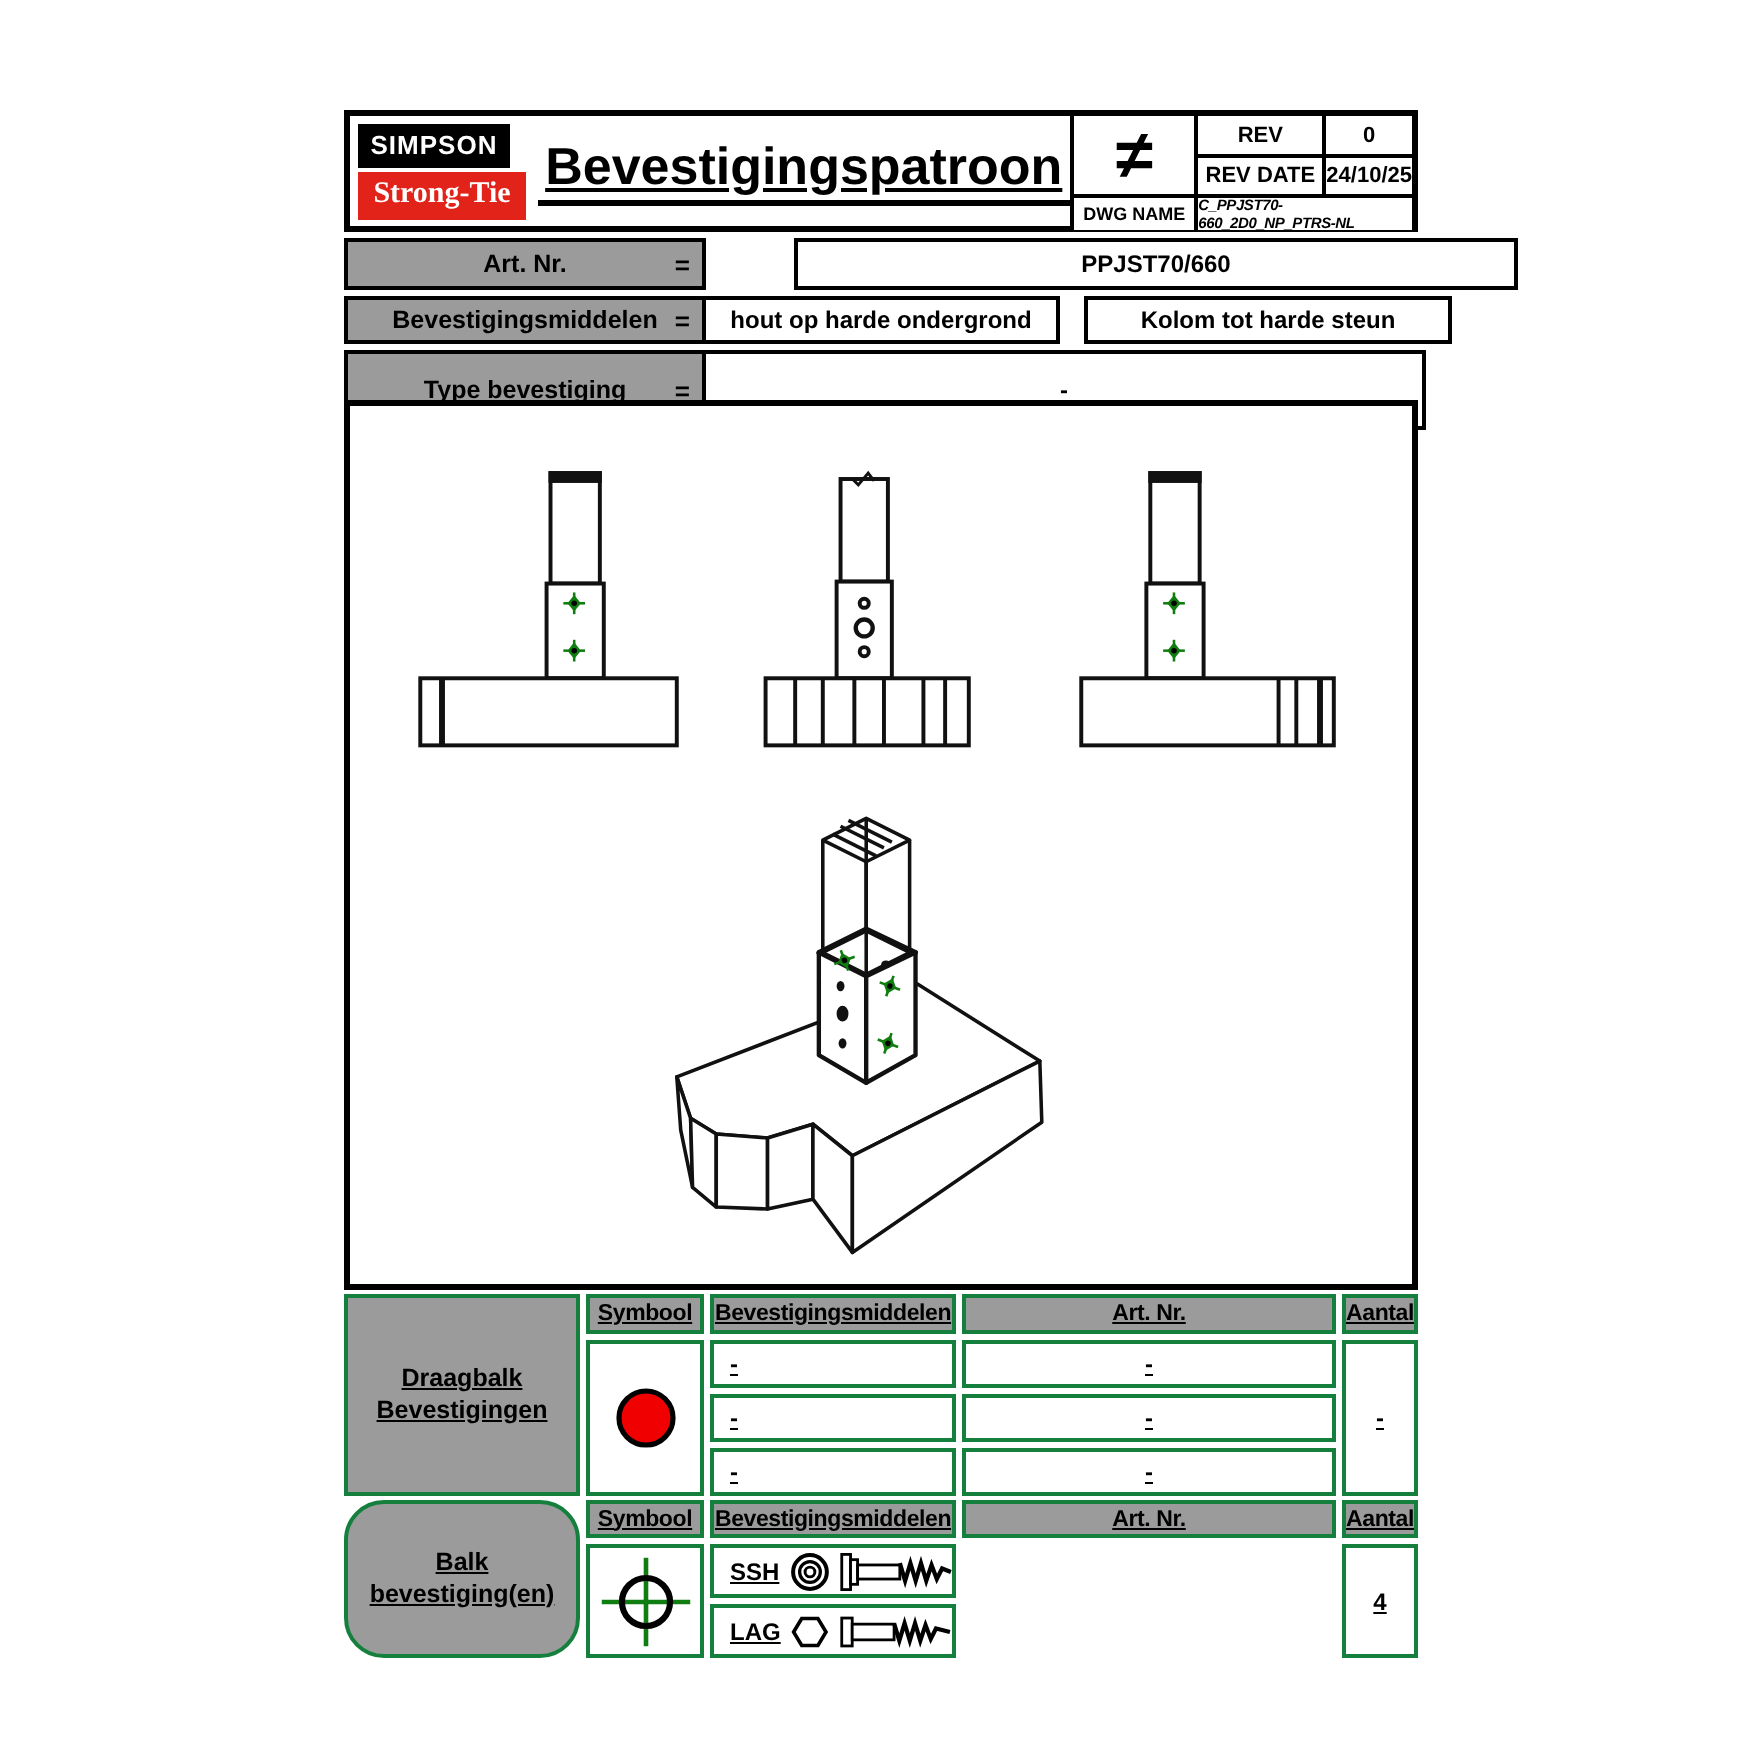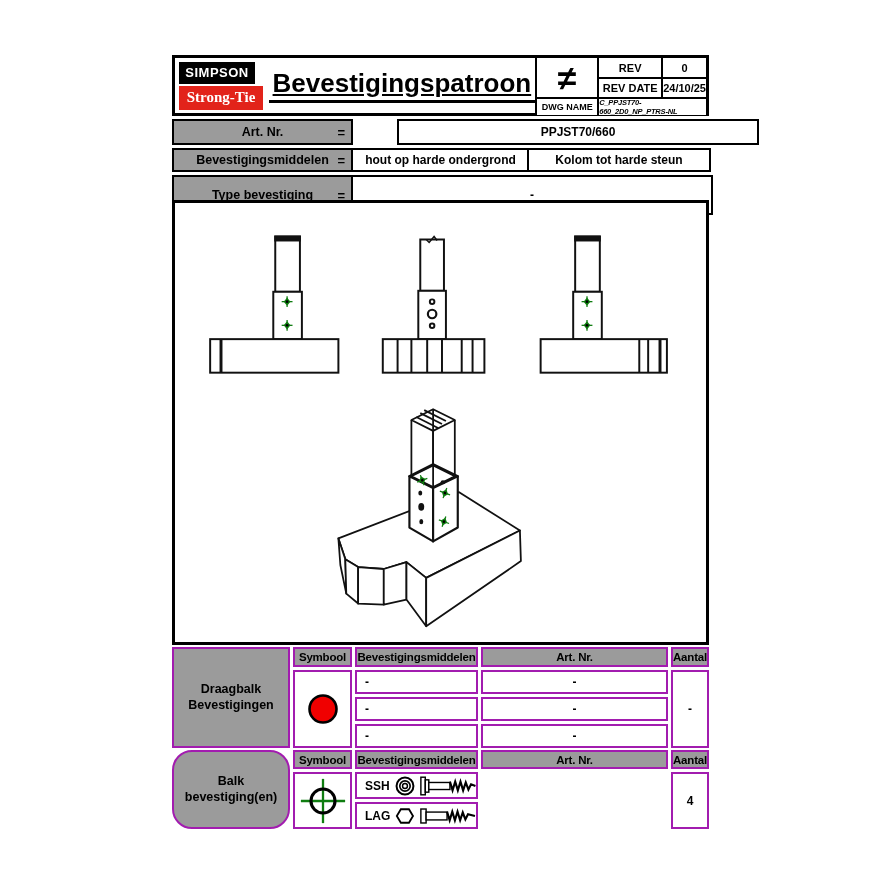"Kolom tot harde steun" div.info-val { left: 355px -> 370px }
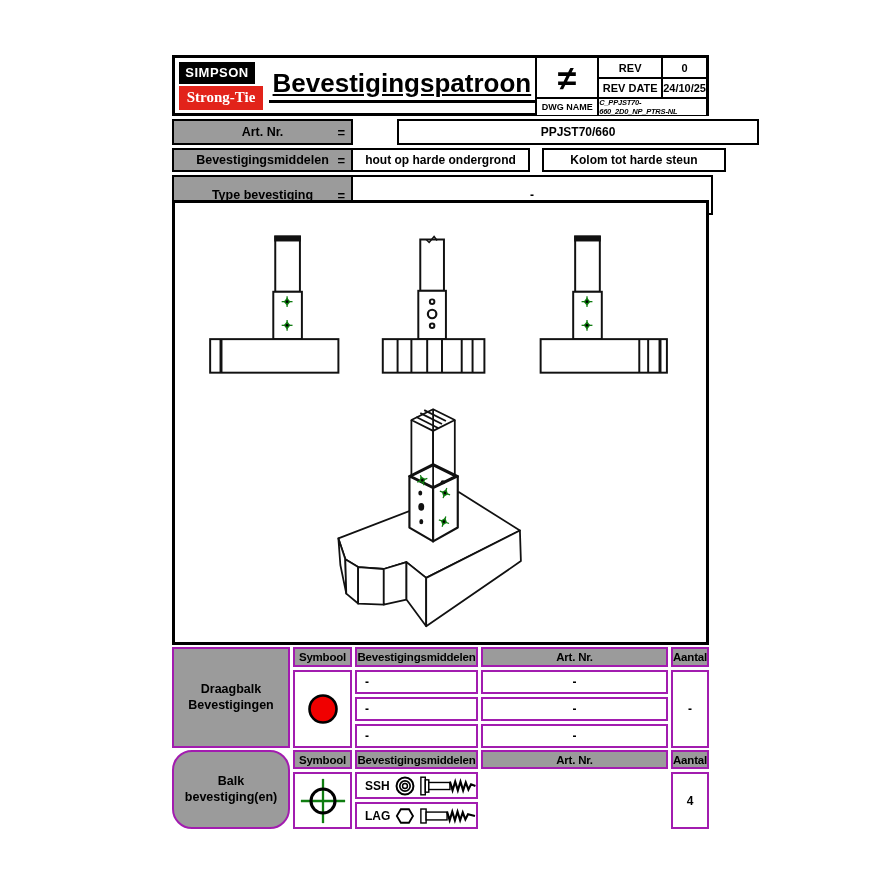"Symbool" .ftable > div { border: 2px solid #a21caf -> 2px solid #15803d; text-decoration: none -> underline }
